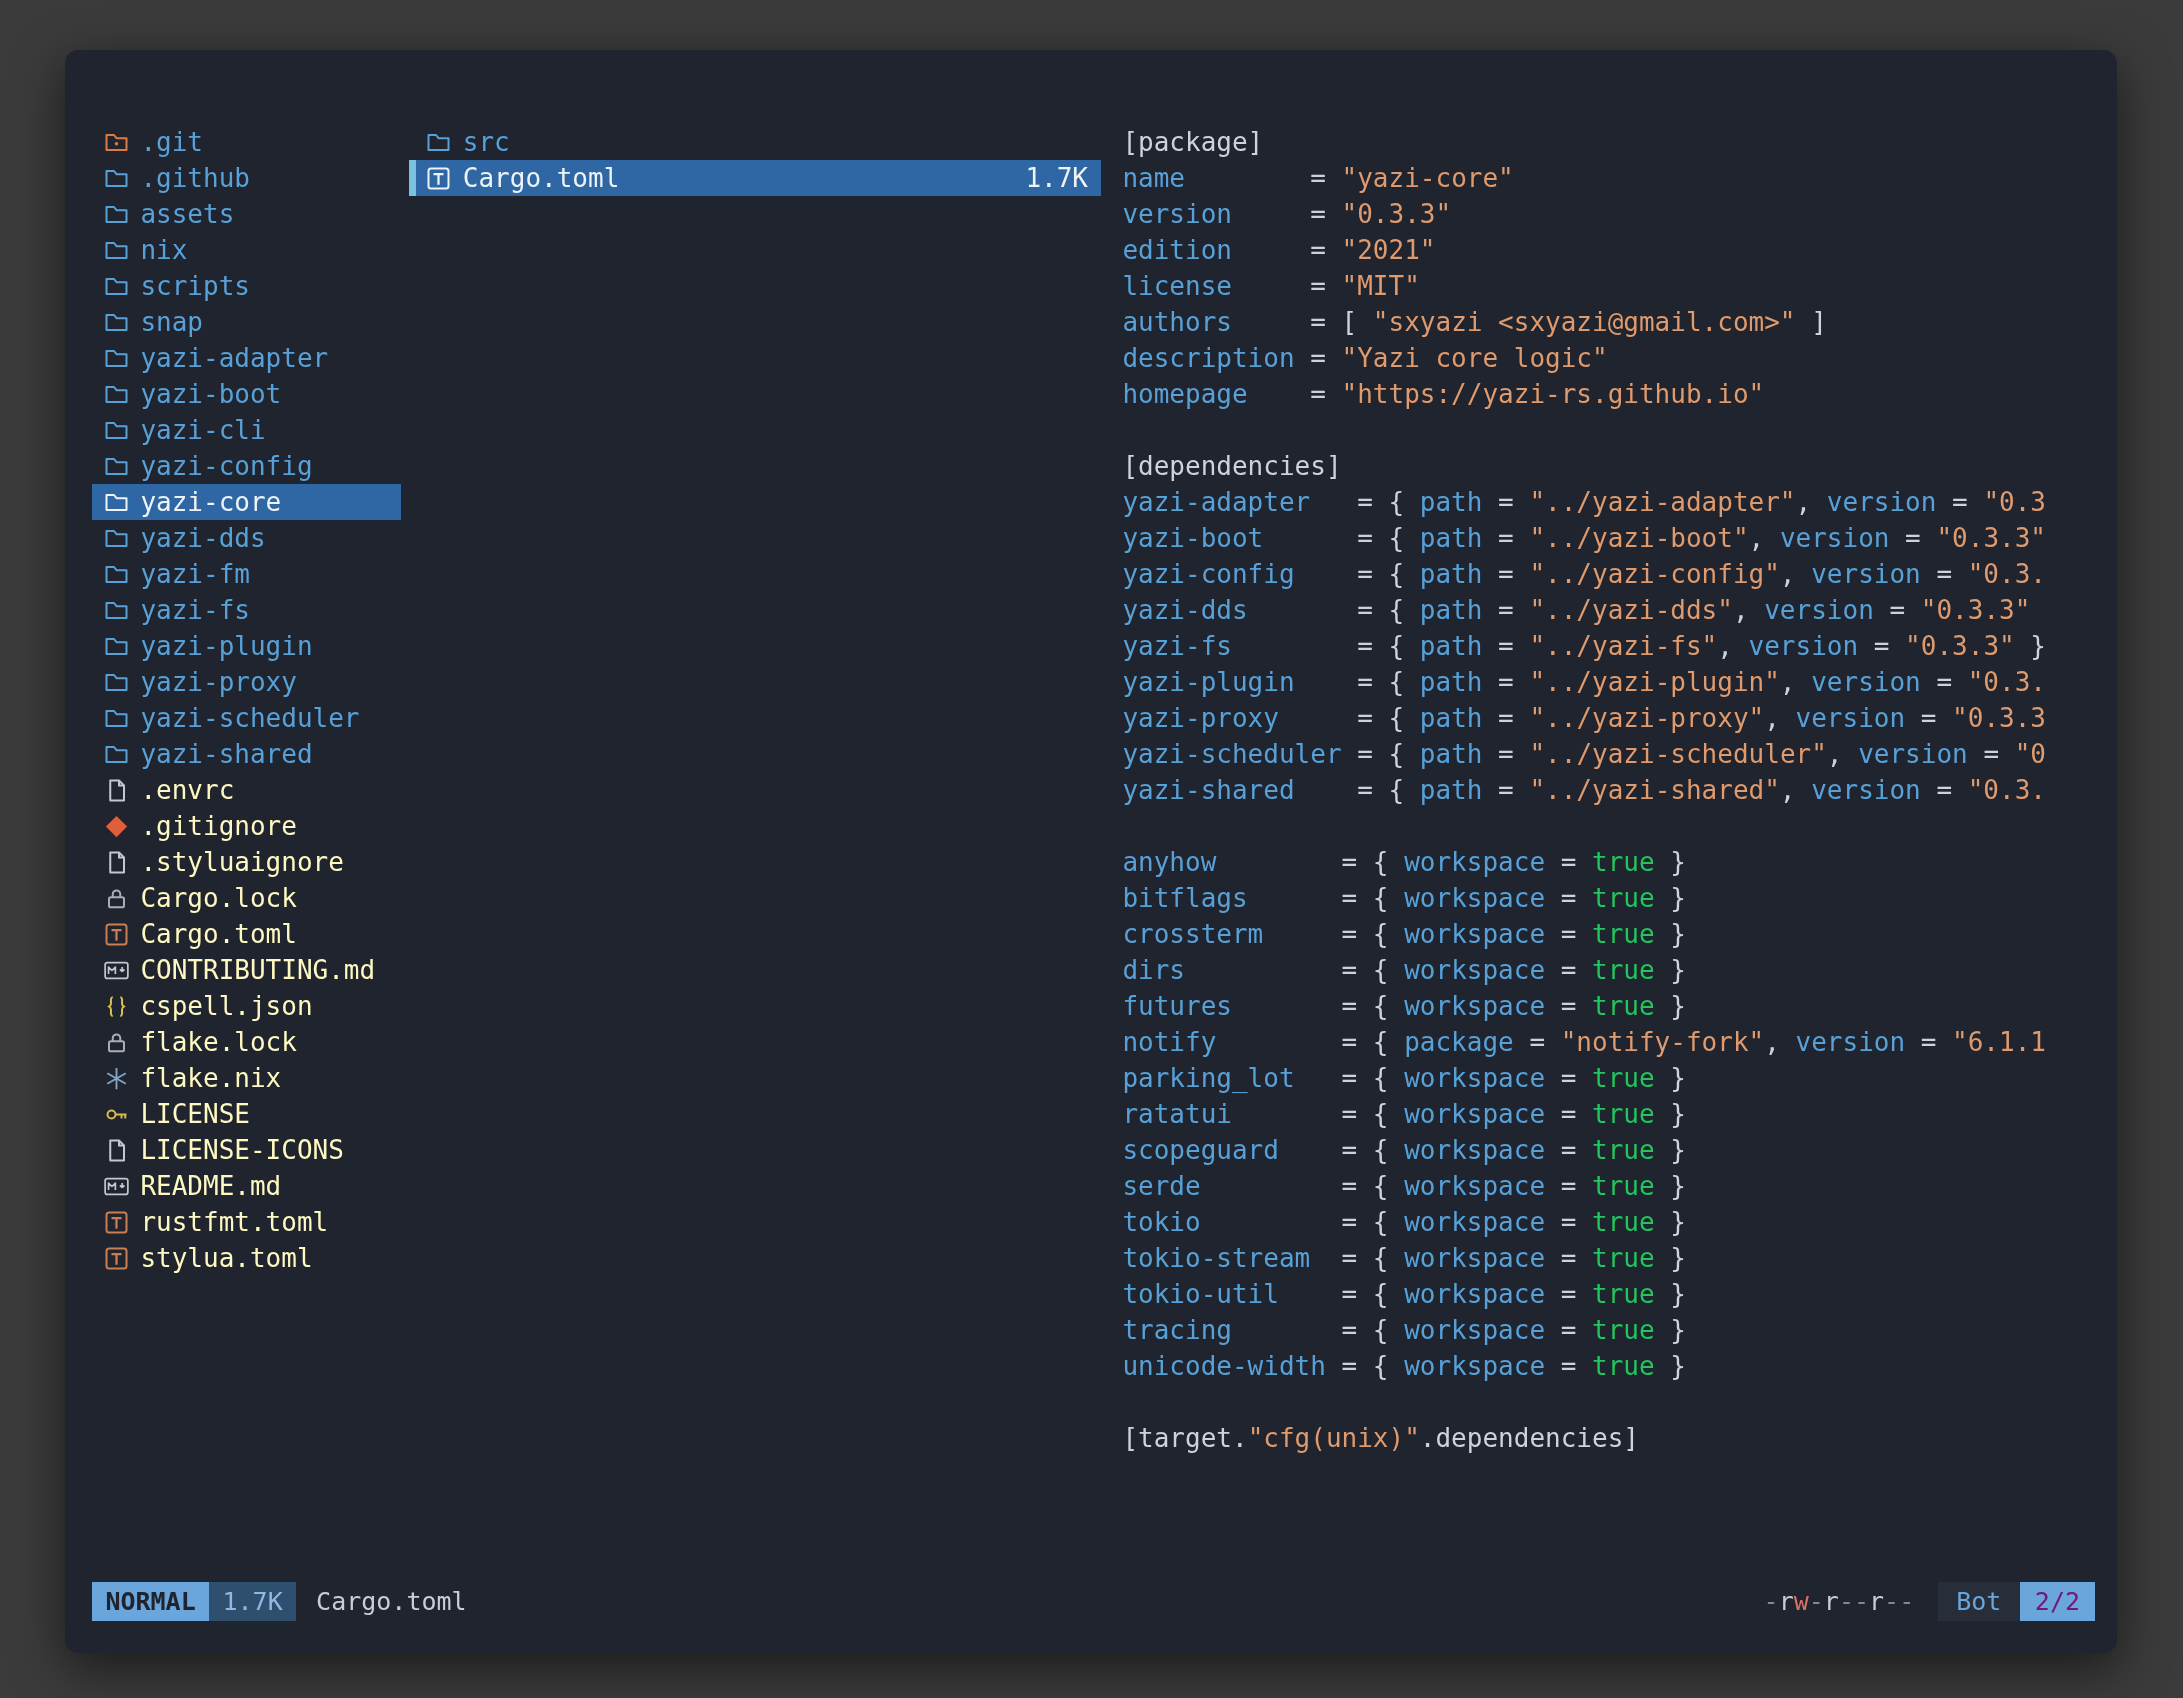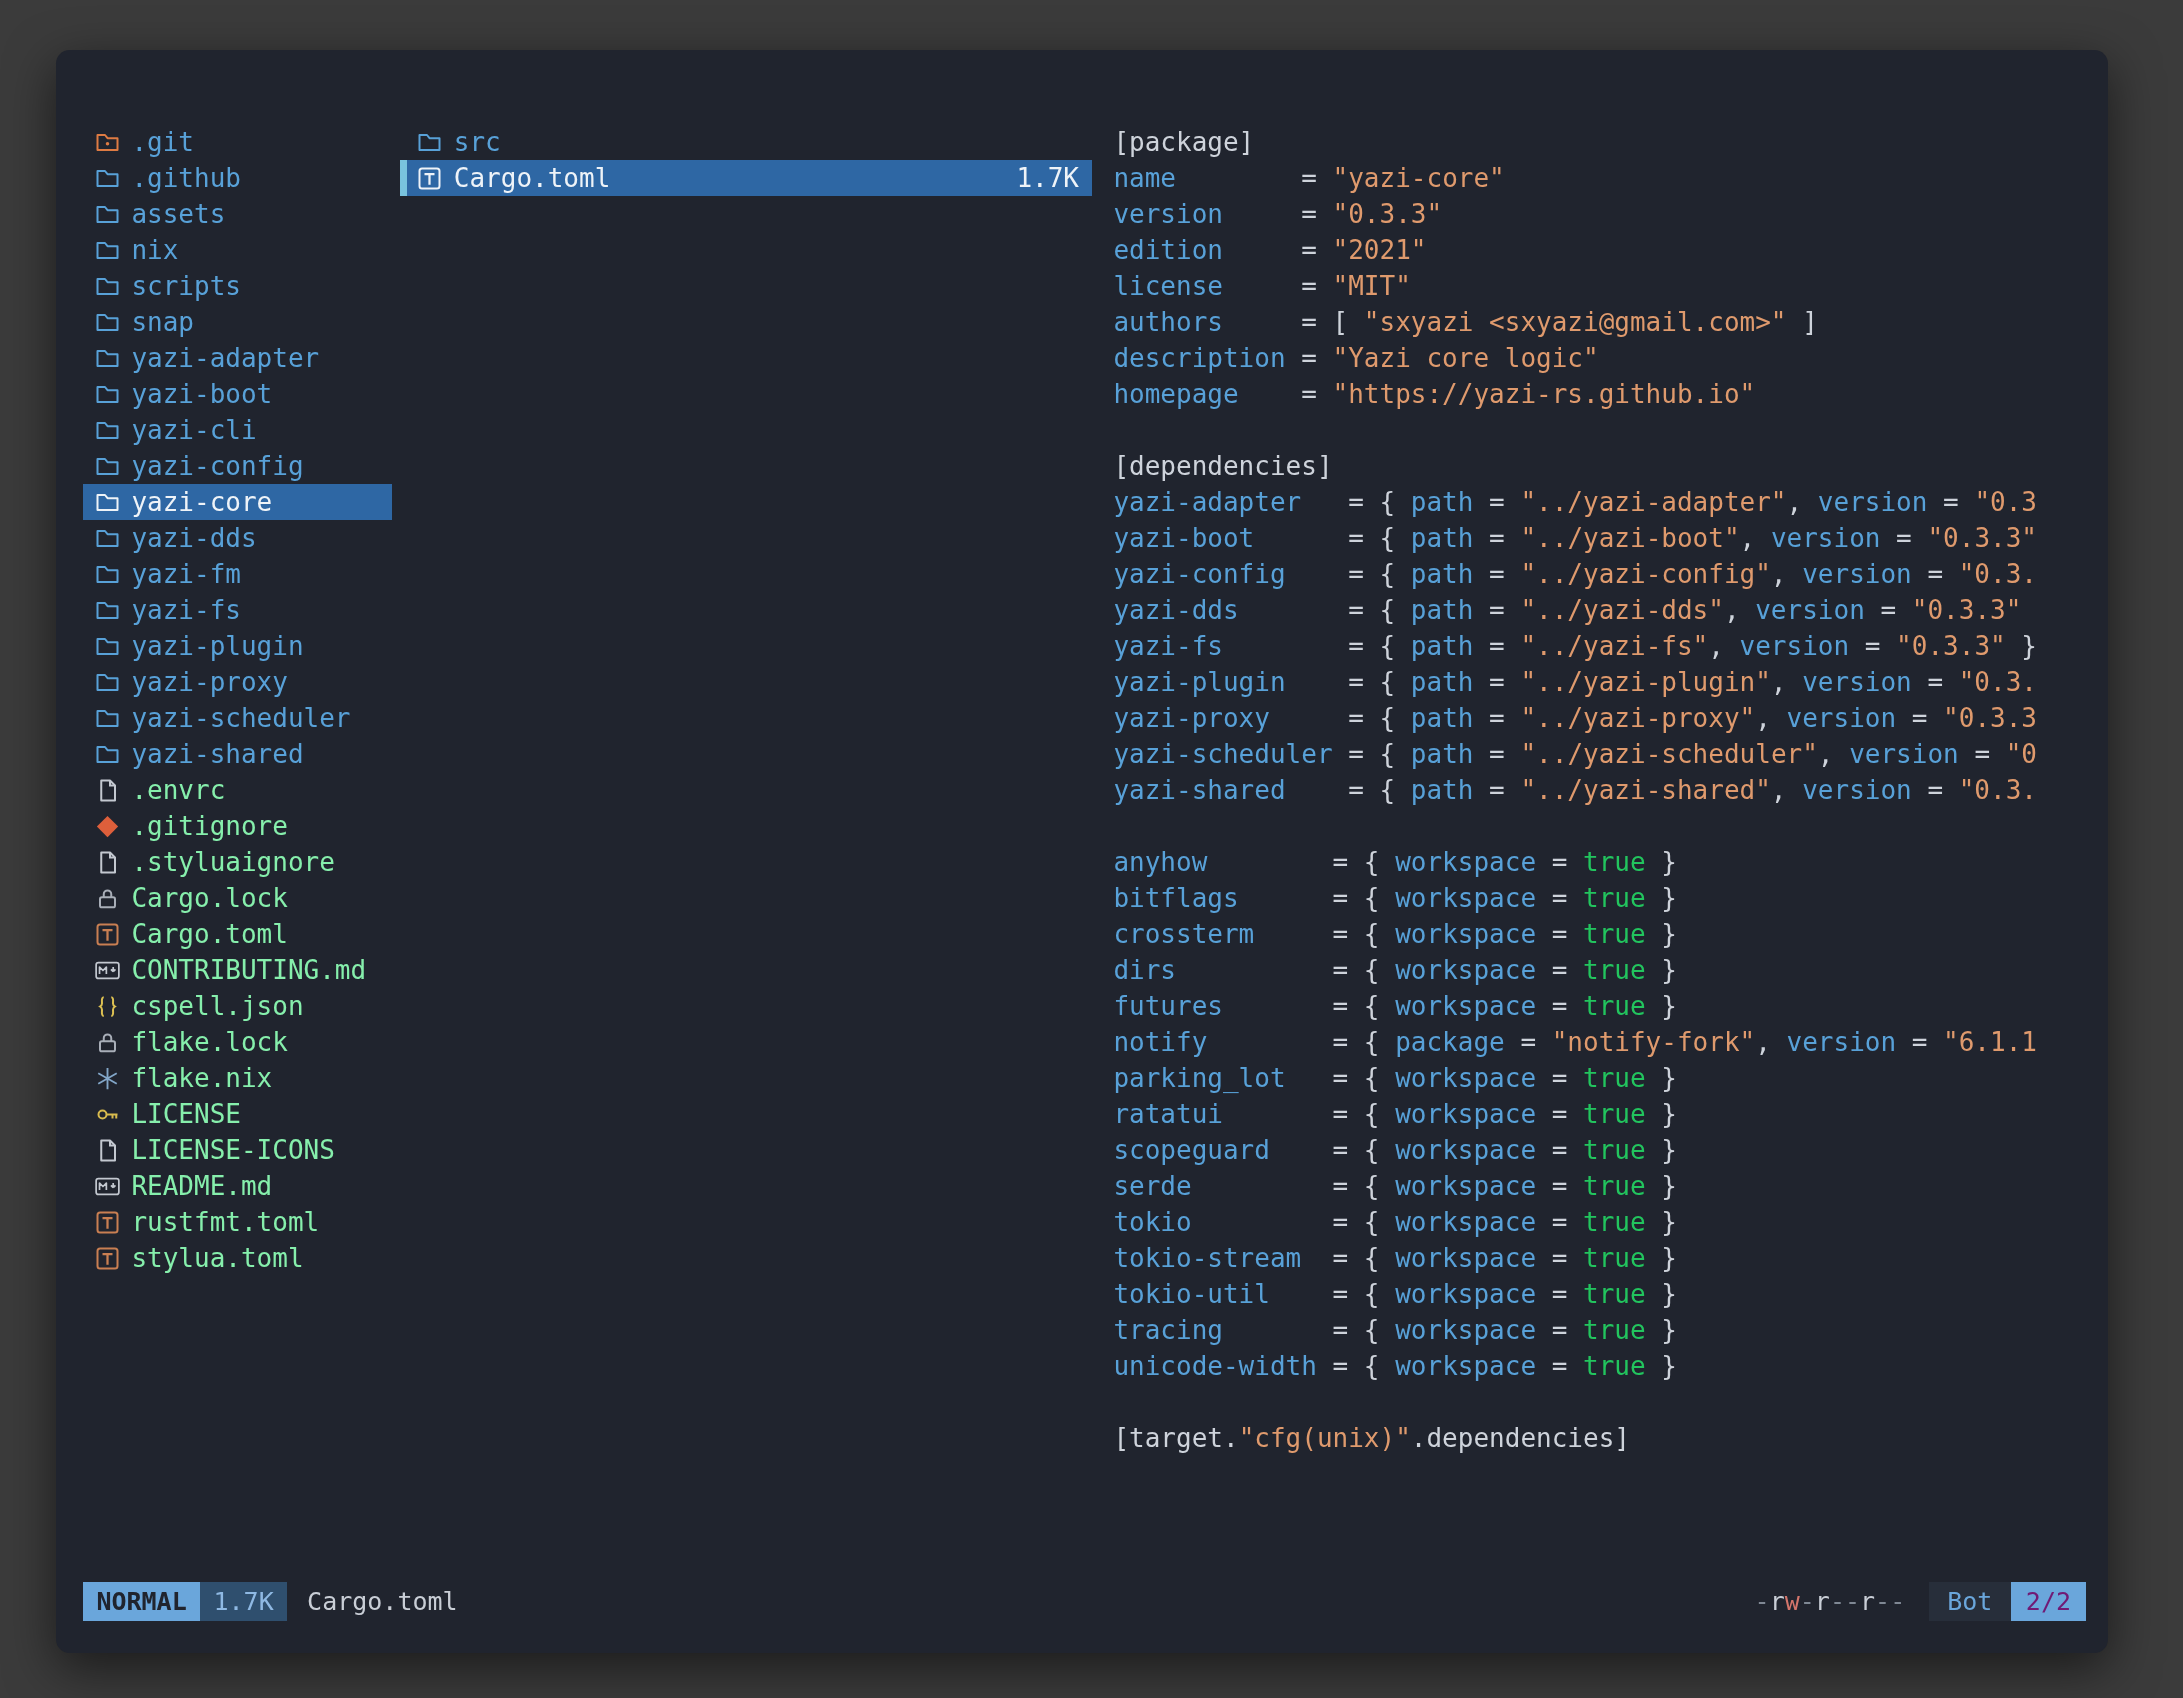".git" .window { left: 56px -> 65px }
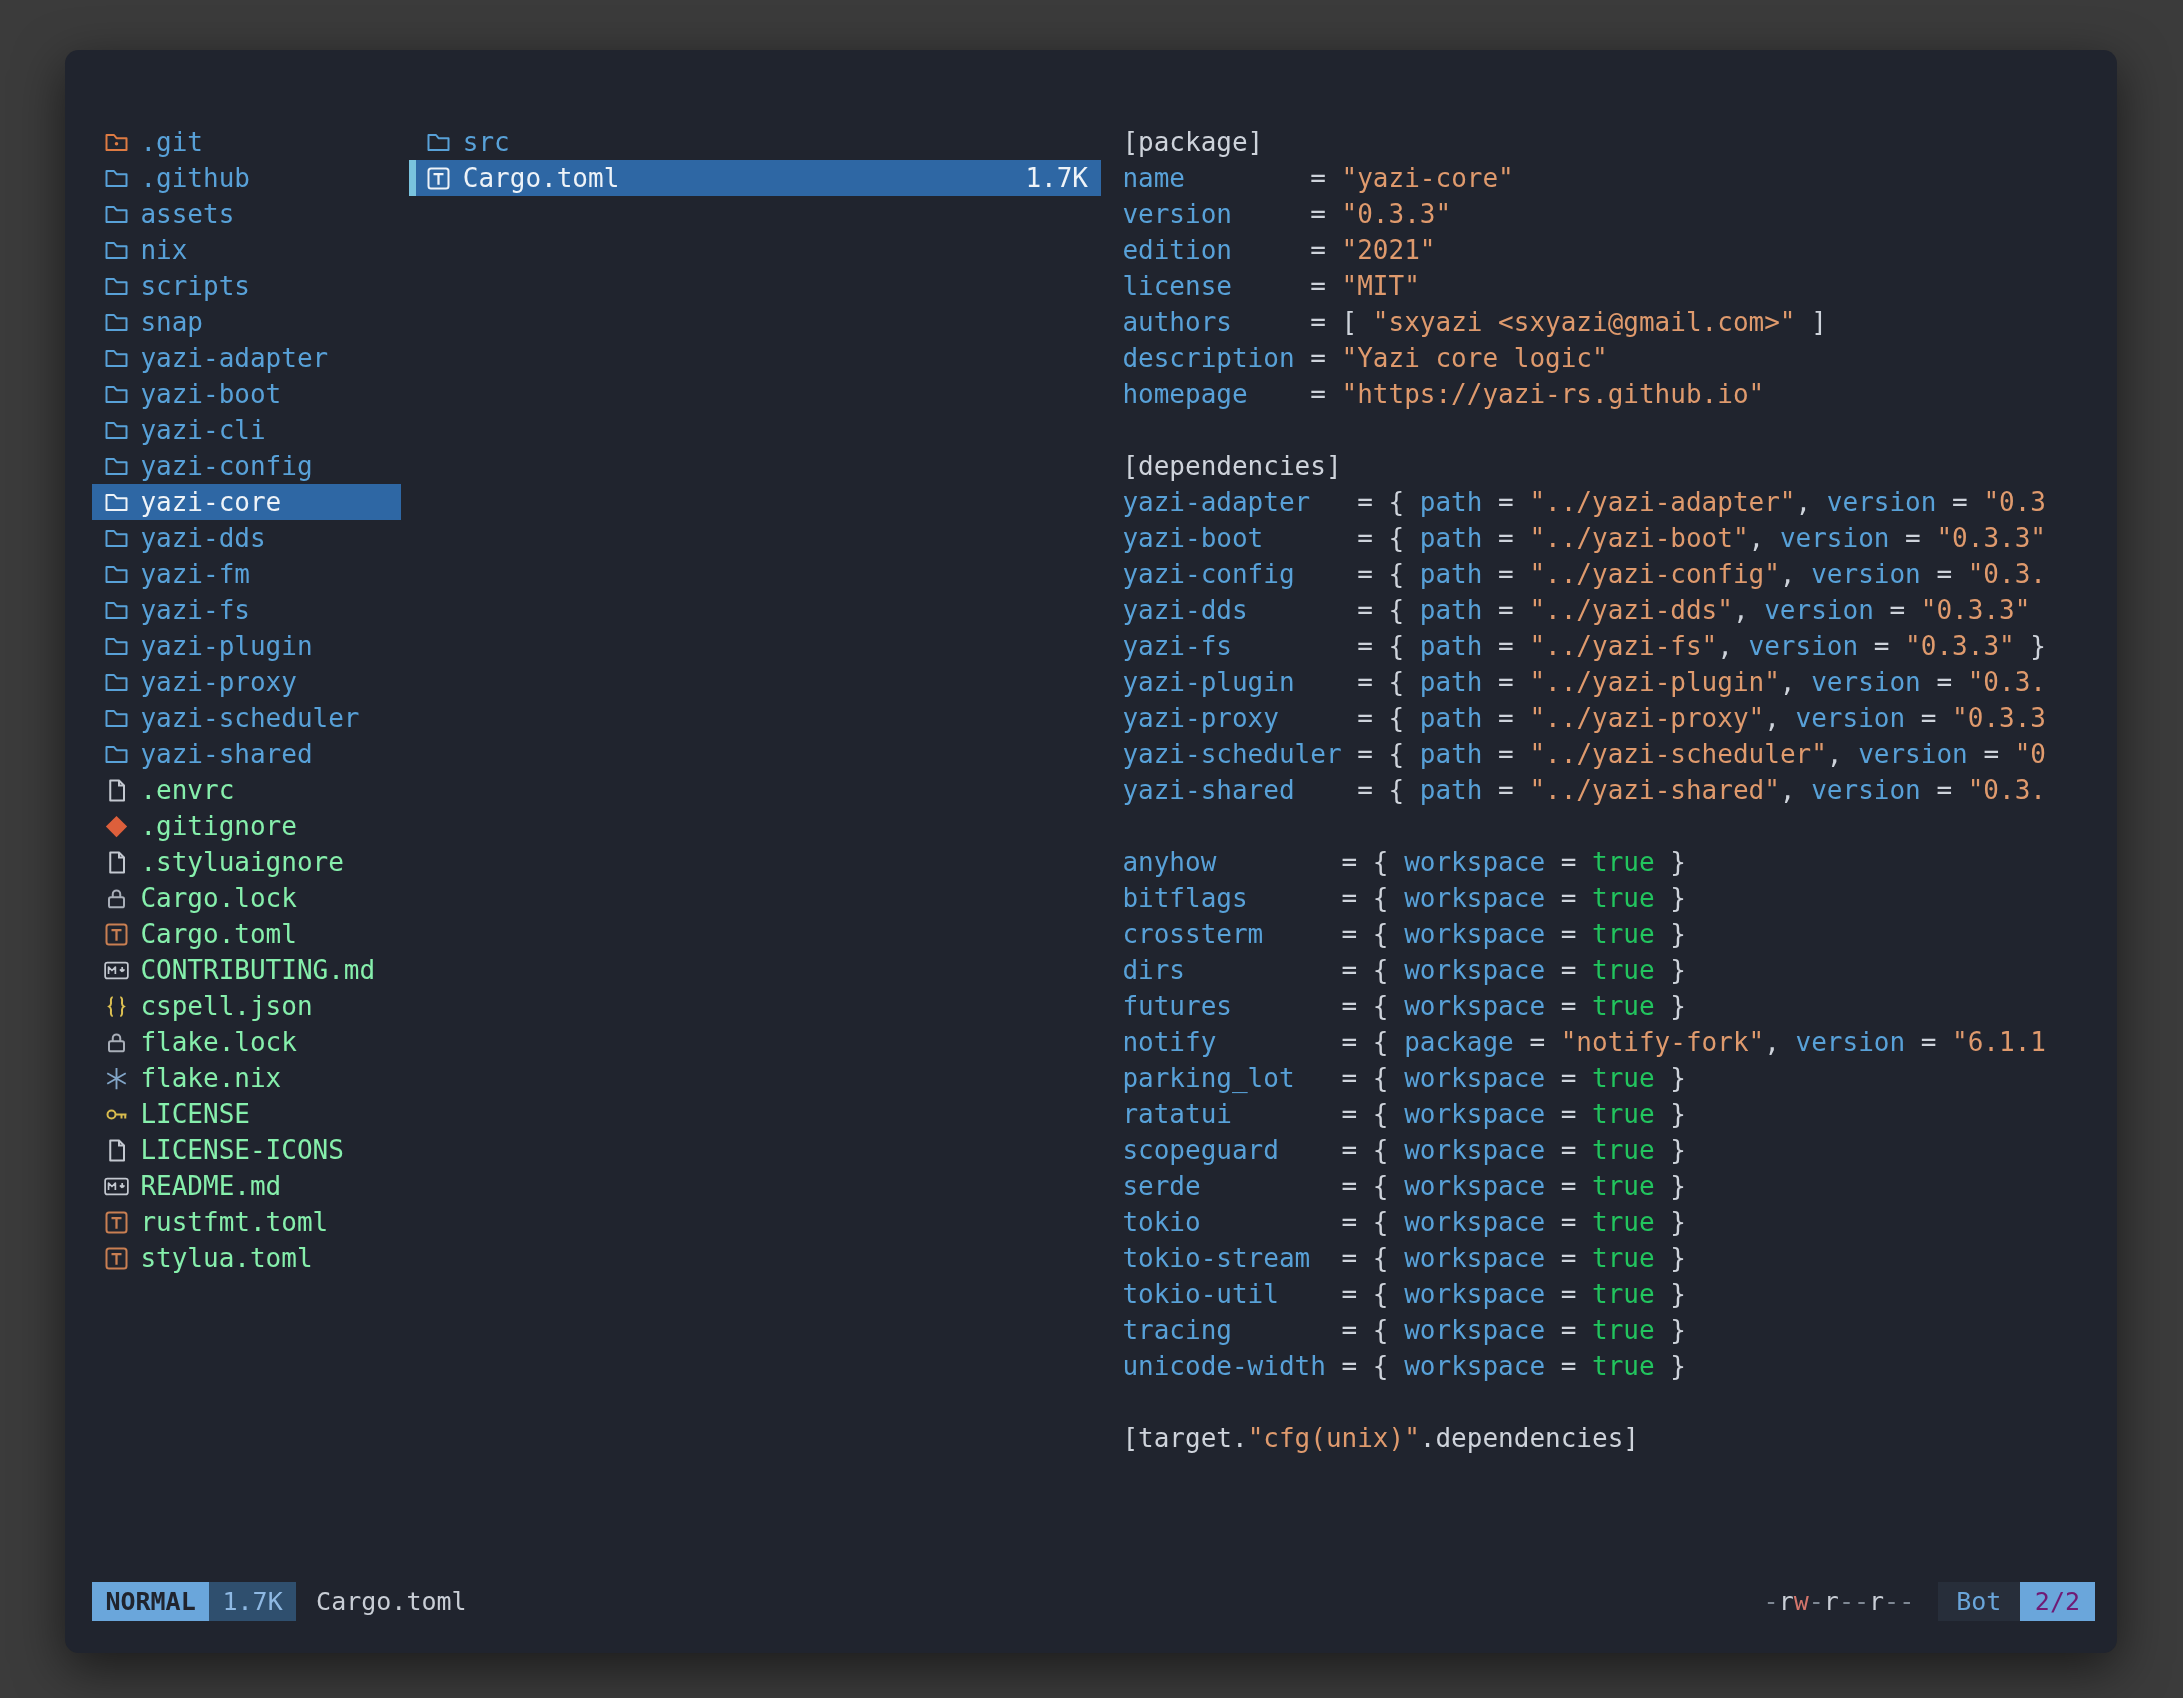".envrc" .row .label { color: #86efac -> #fef9c3 }
